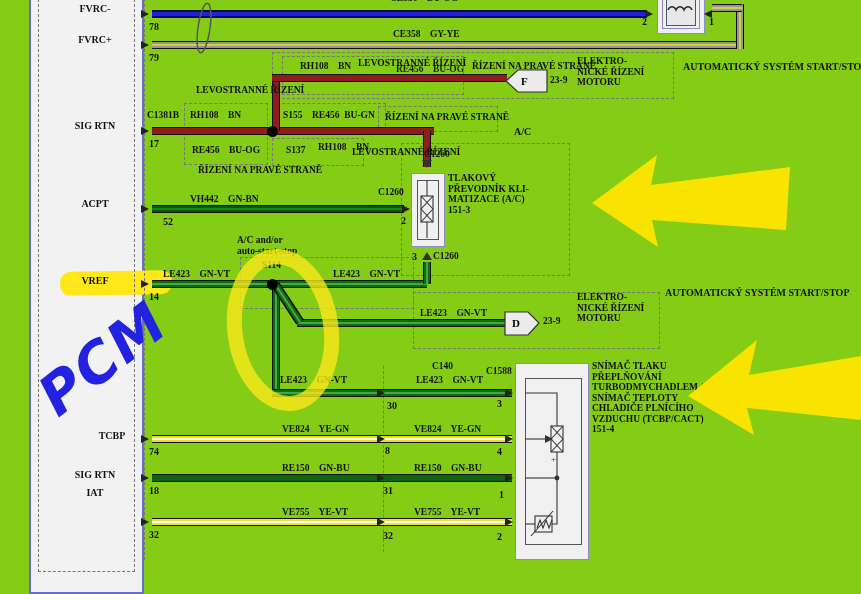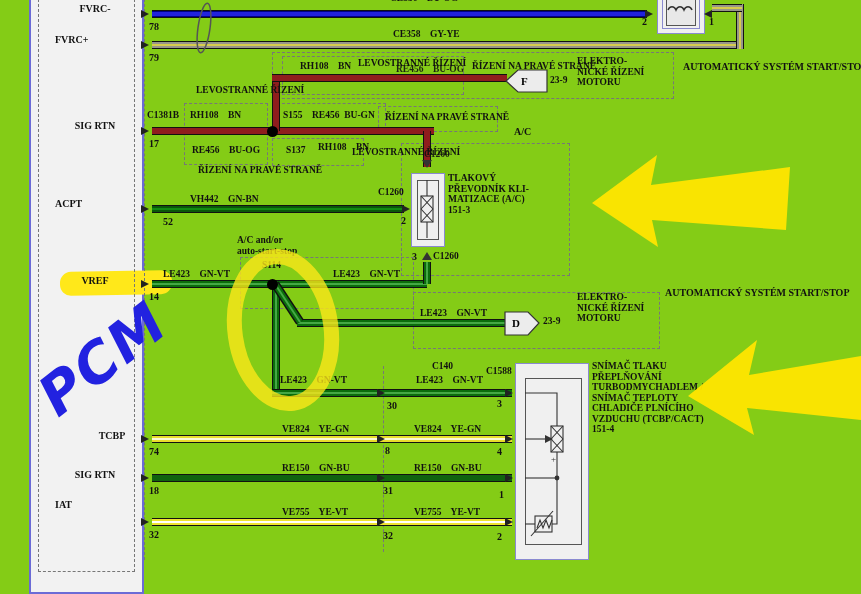"FVRC+" div.lbl { text-align: none -> center }
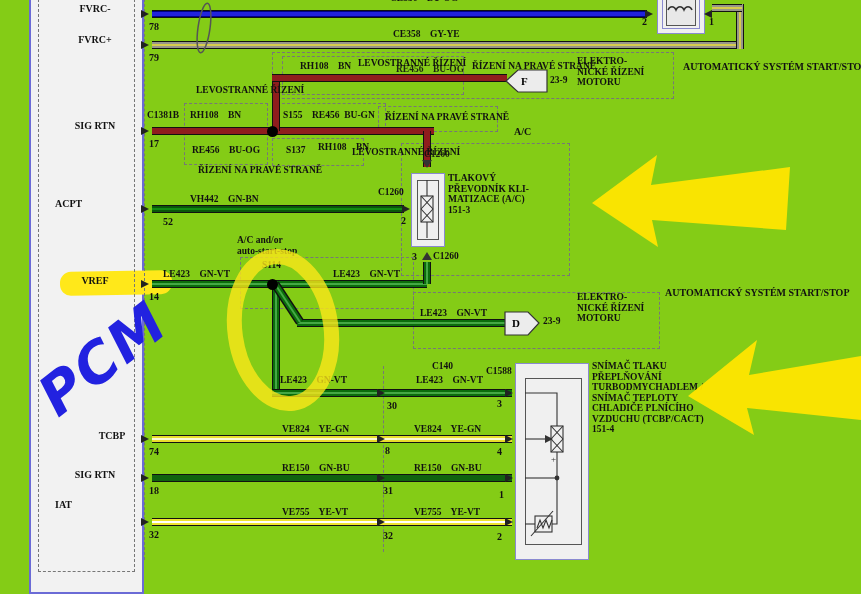"ACPT" div.lbl { text-align: none -> center }
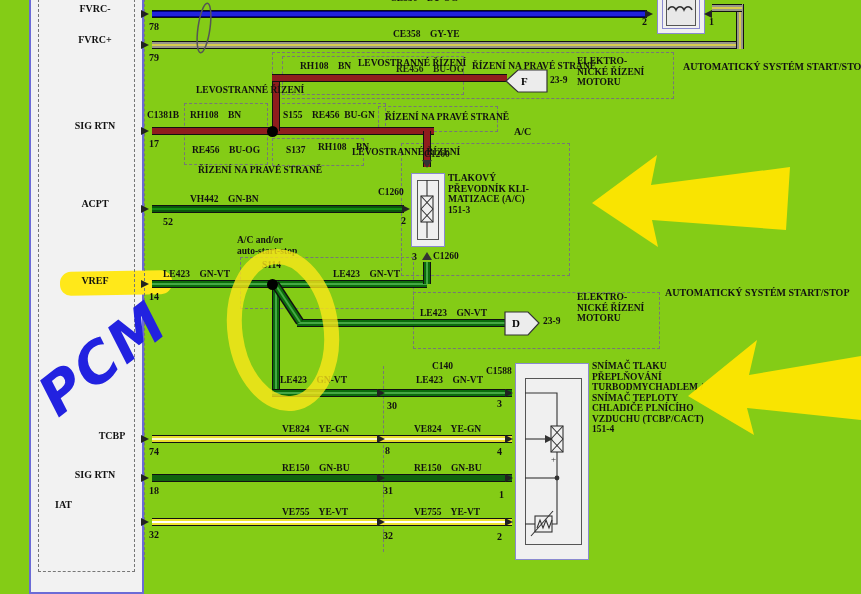"IAT" div.lbl { text-align: none -> center; top: 500px -> 488px }
